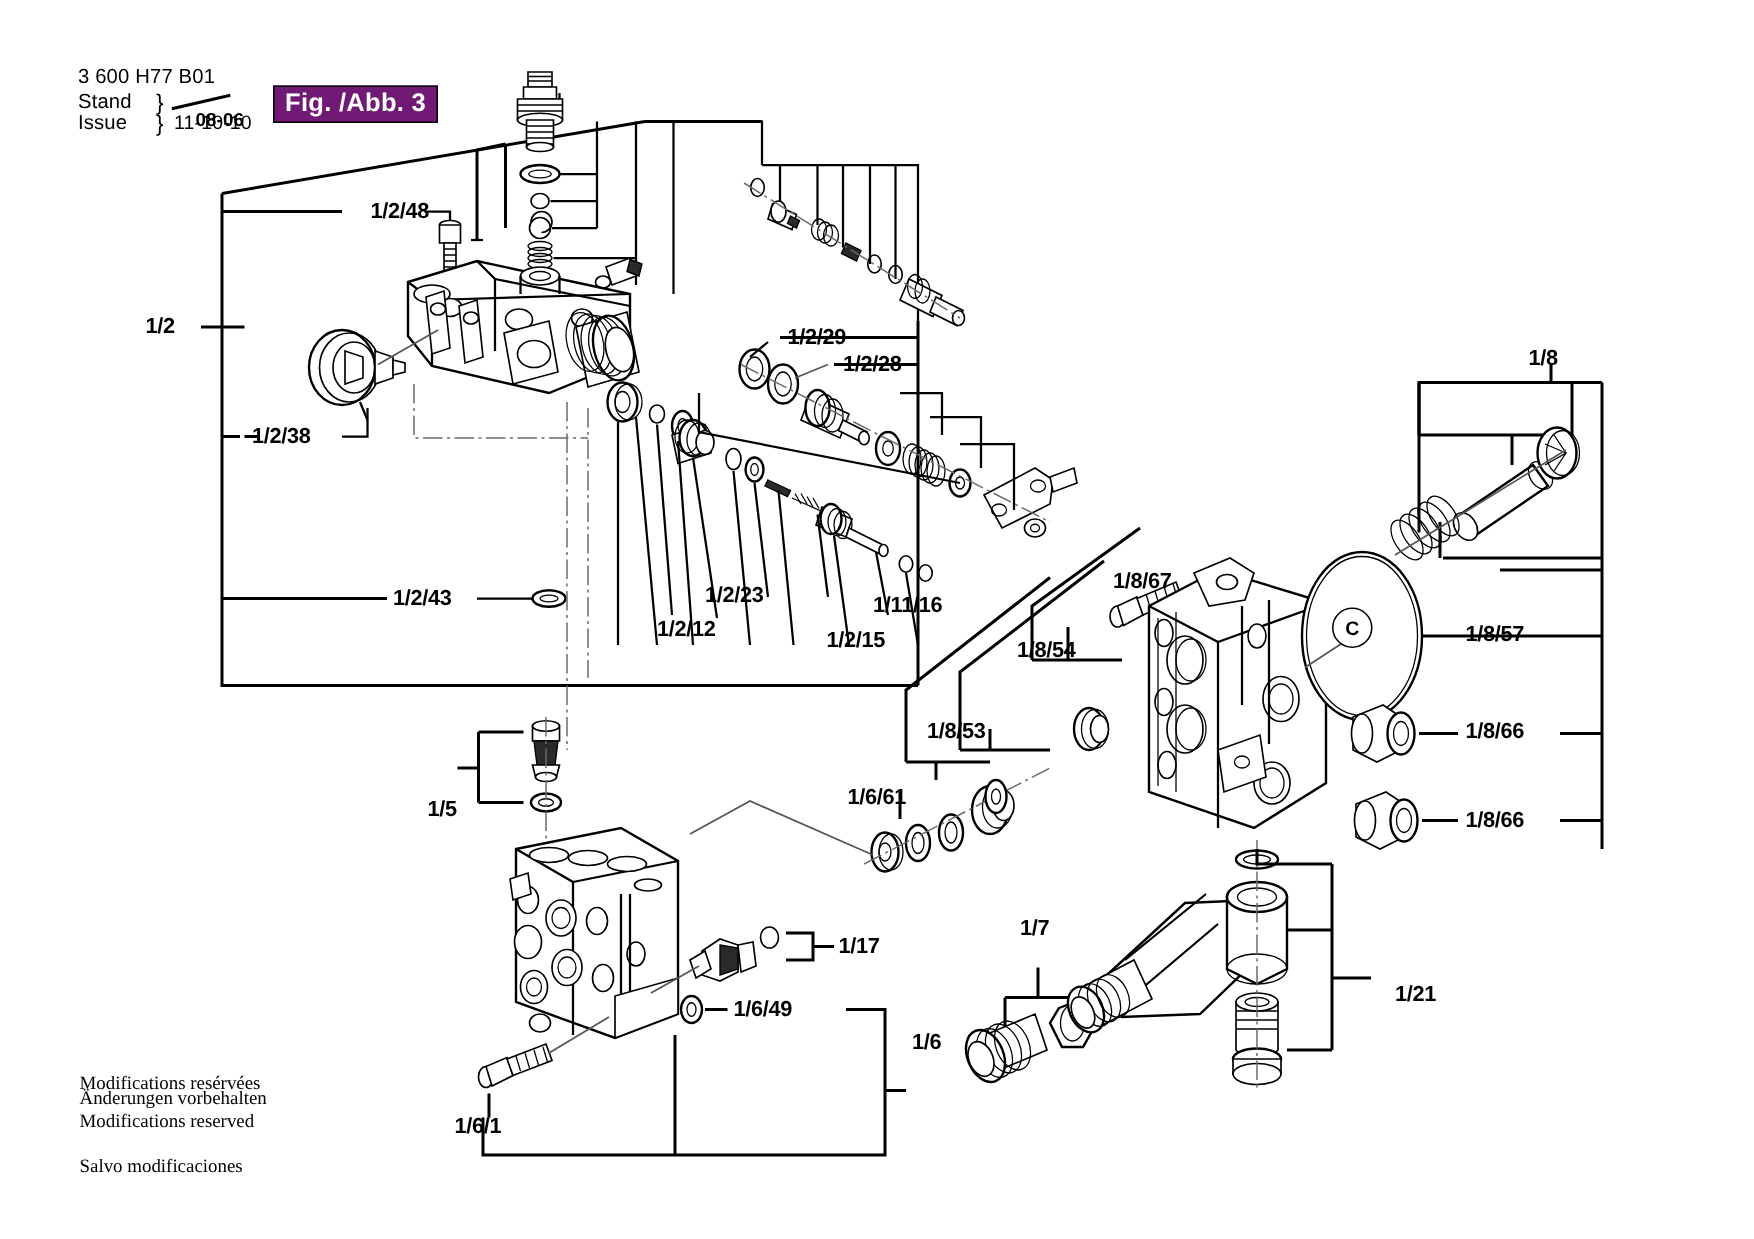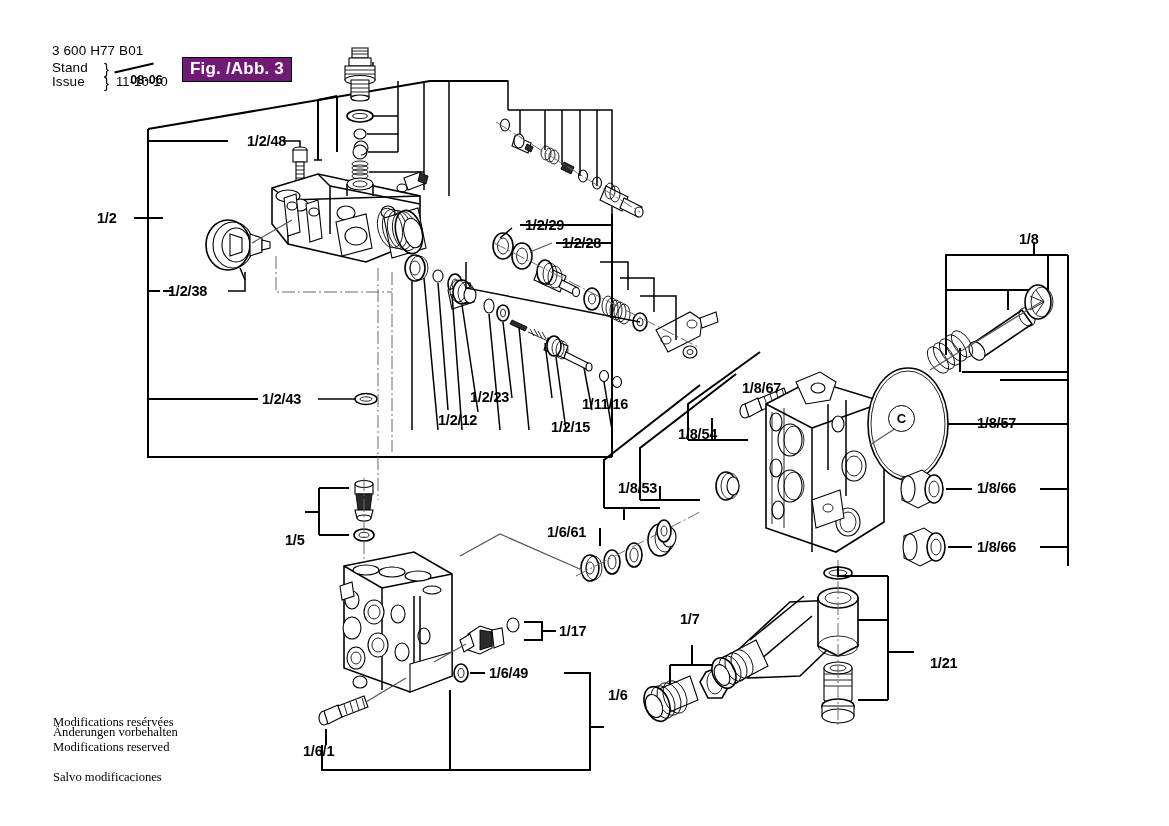"1/6/61" div.lbl { left: 547px -> 565px }
